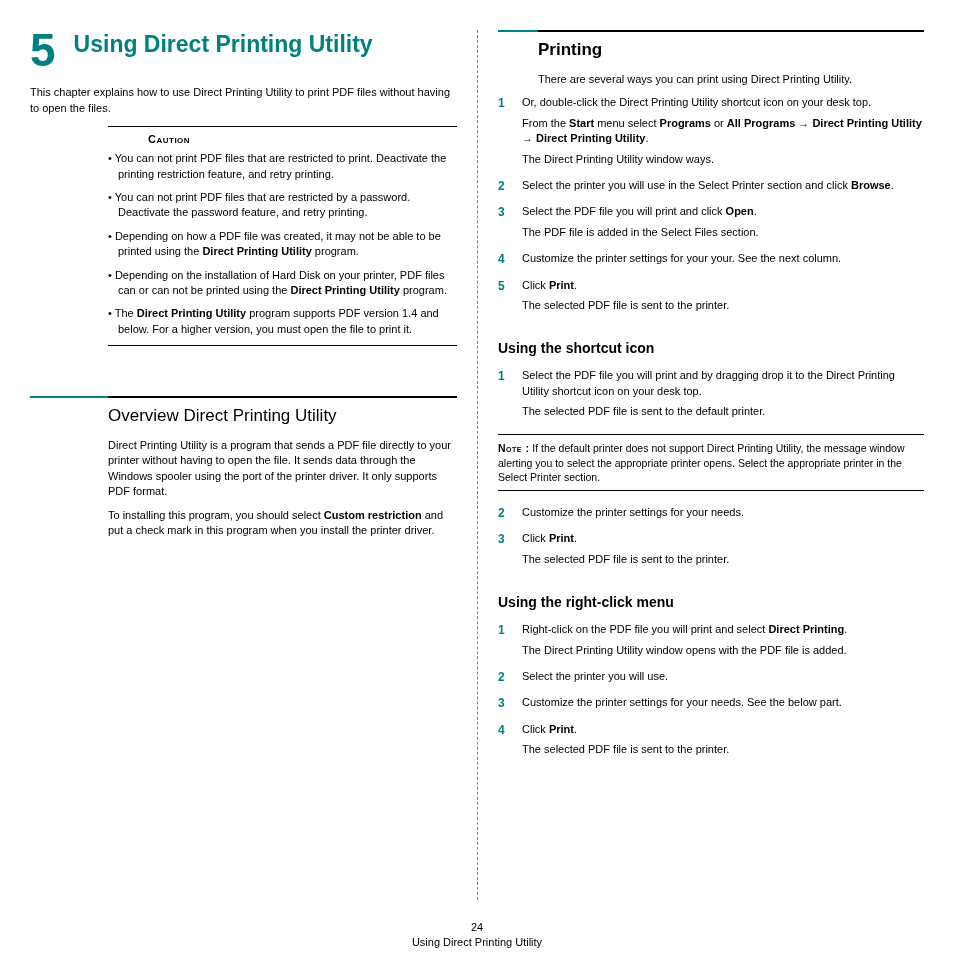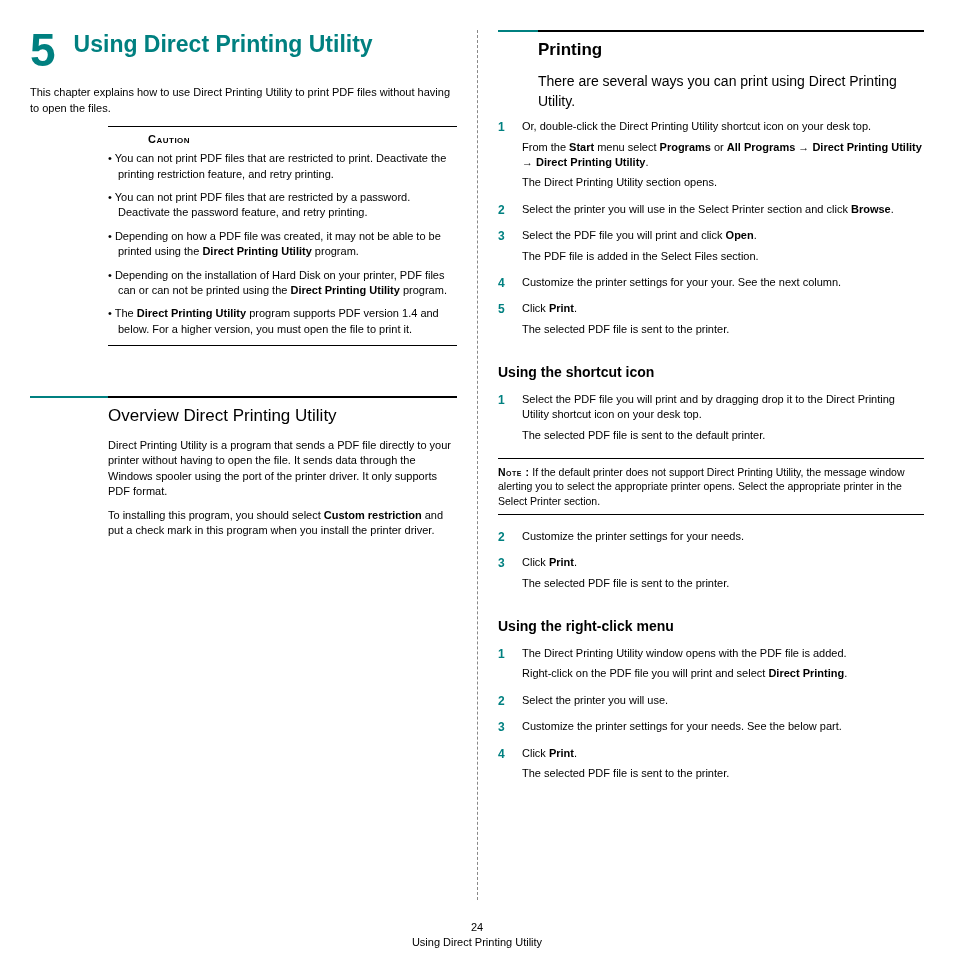"There are several ways you" .body-text-nc { font-size: 14px -> 11px }
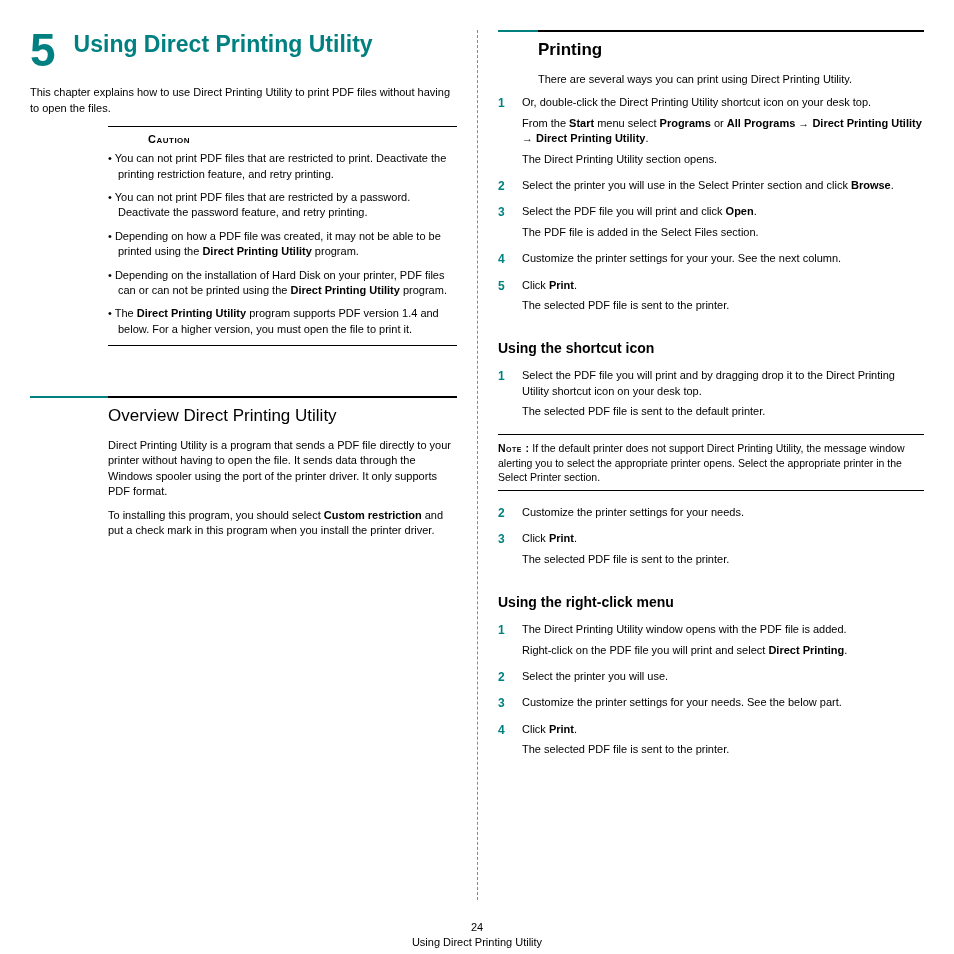"The Direct Printing Utility section" p { text: section opens -> window ways }
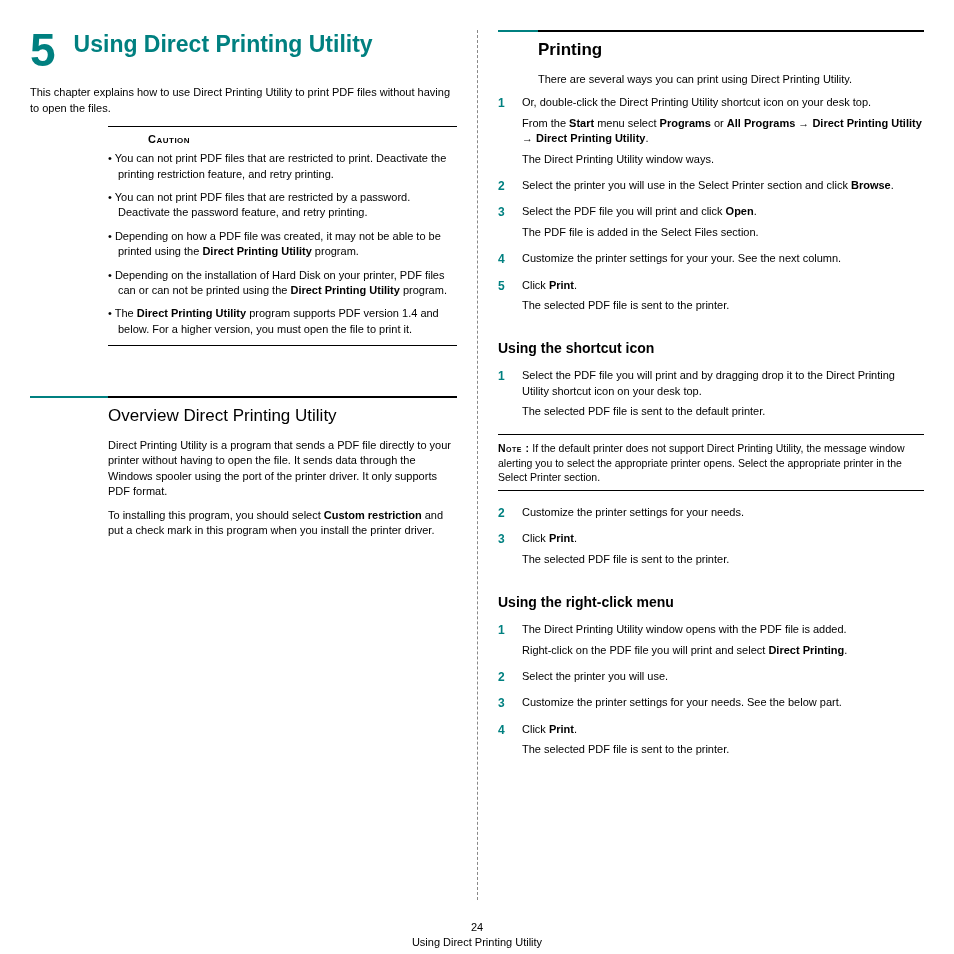"The Direct Printing Utility window opens" p { order: before "Right-click on the PDF file" -> after "Right-click on the PDF file" }
